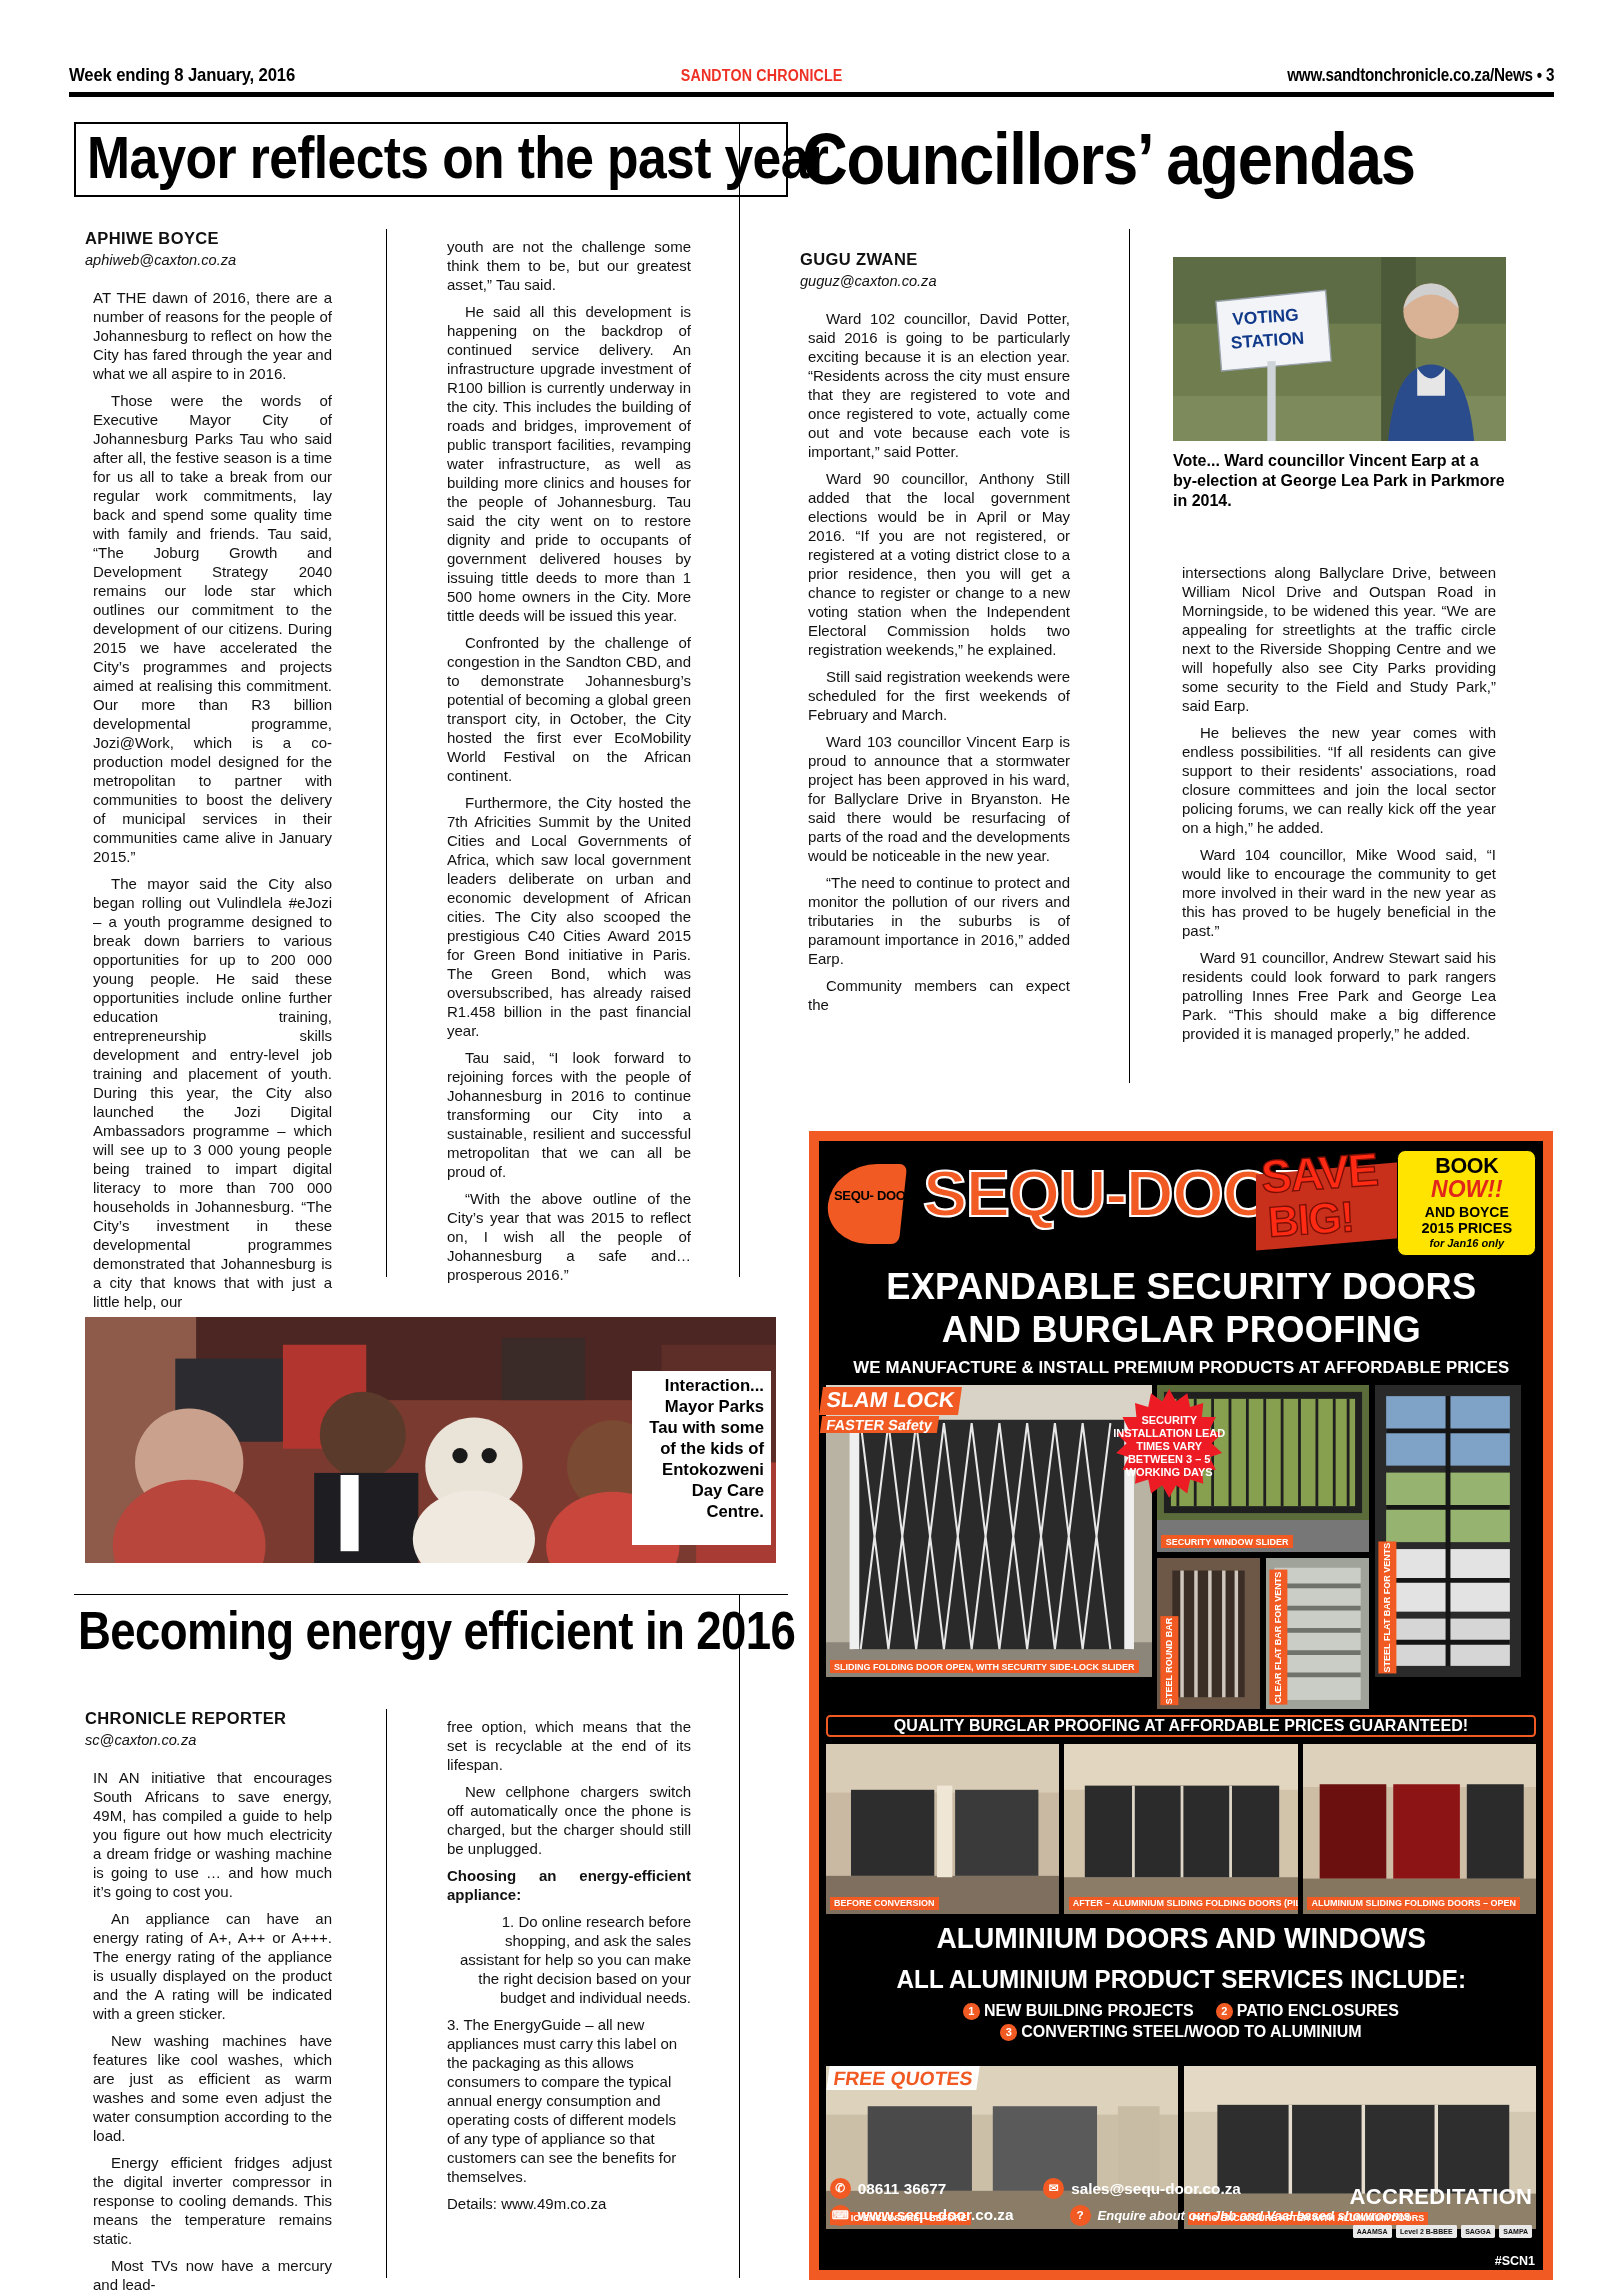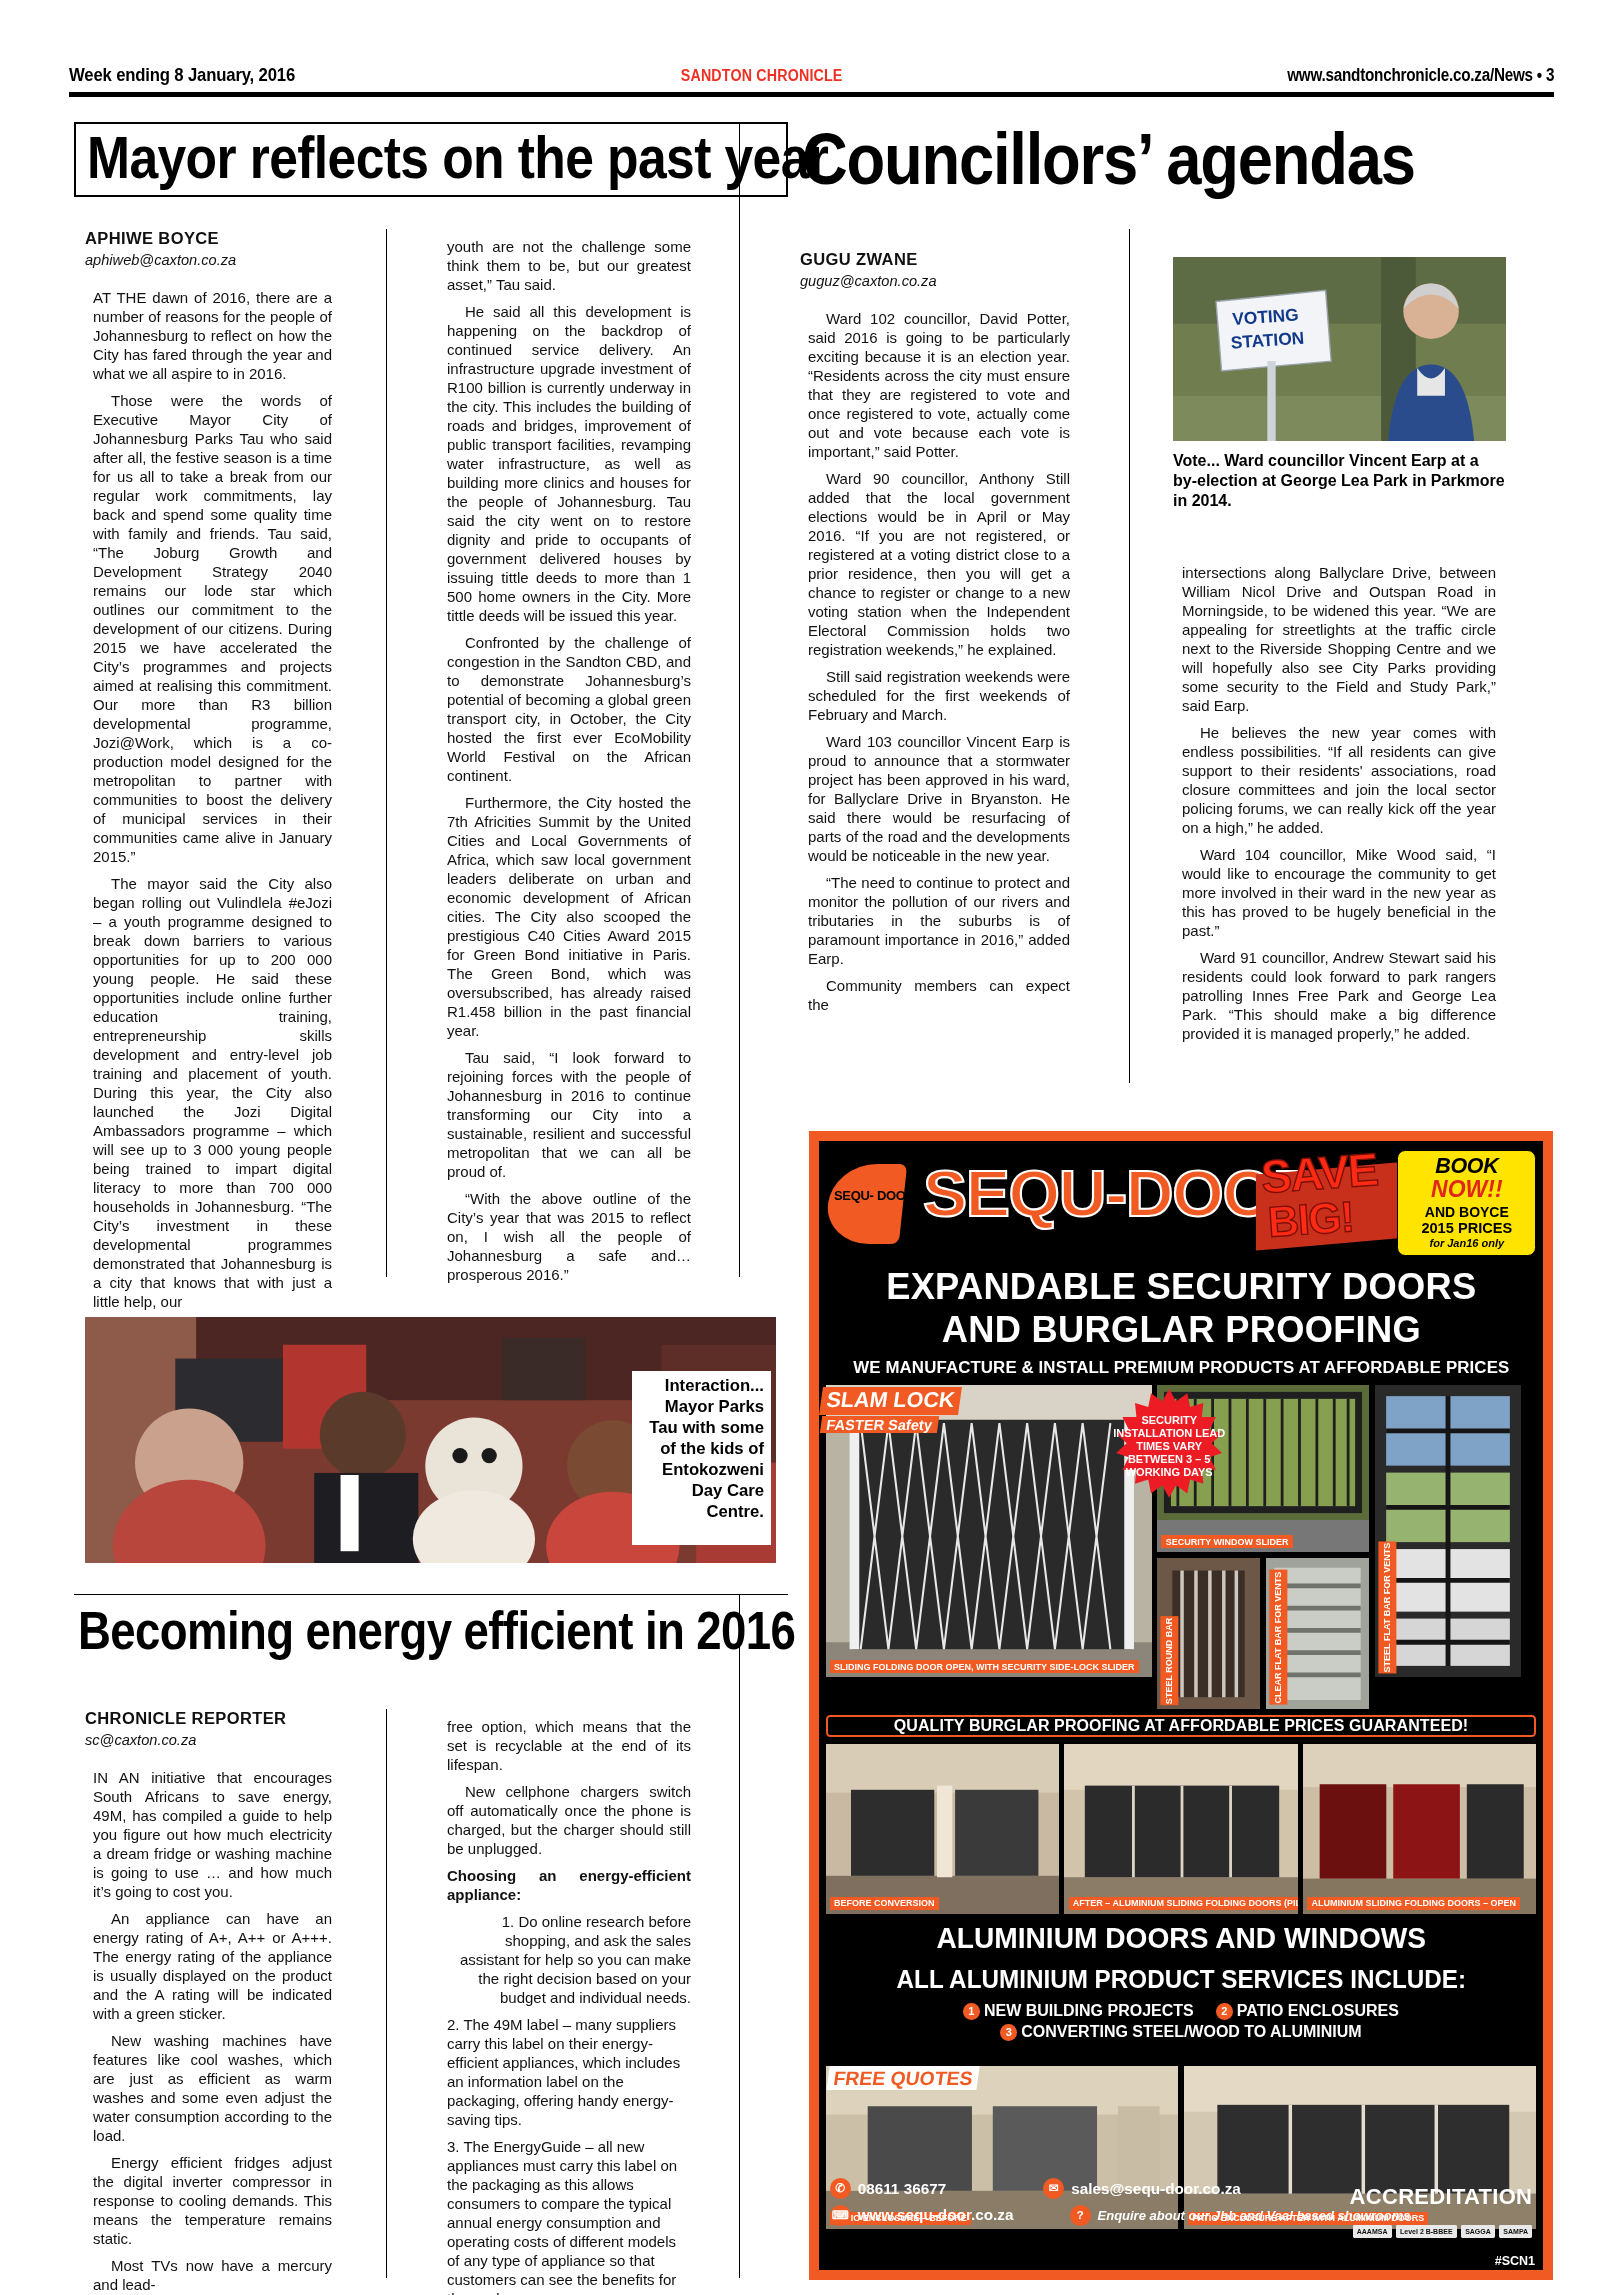"BOOK" .ad-booknow .b1 { font-style: italic -> none }
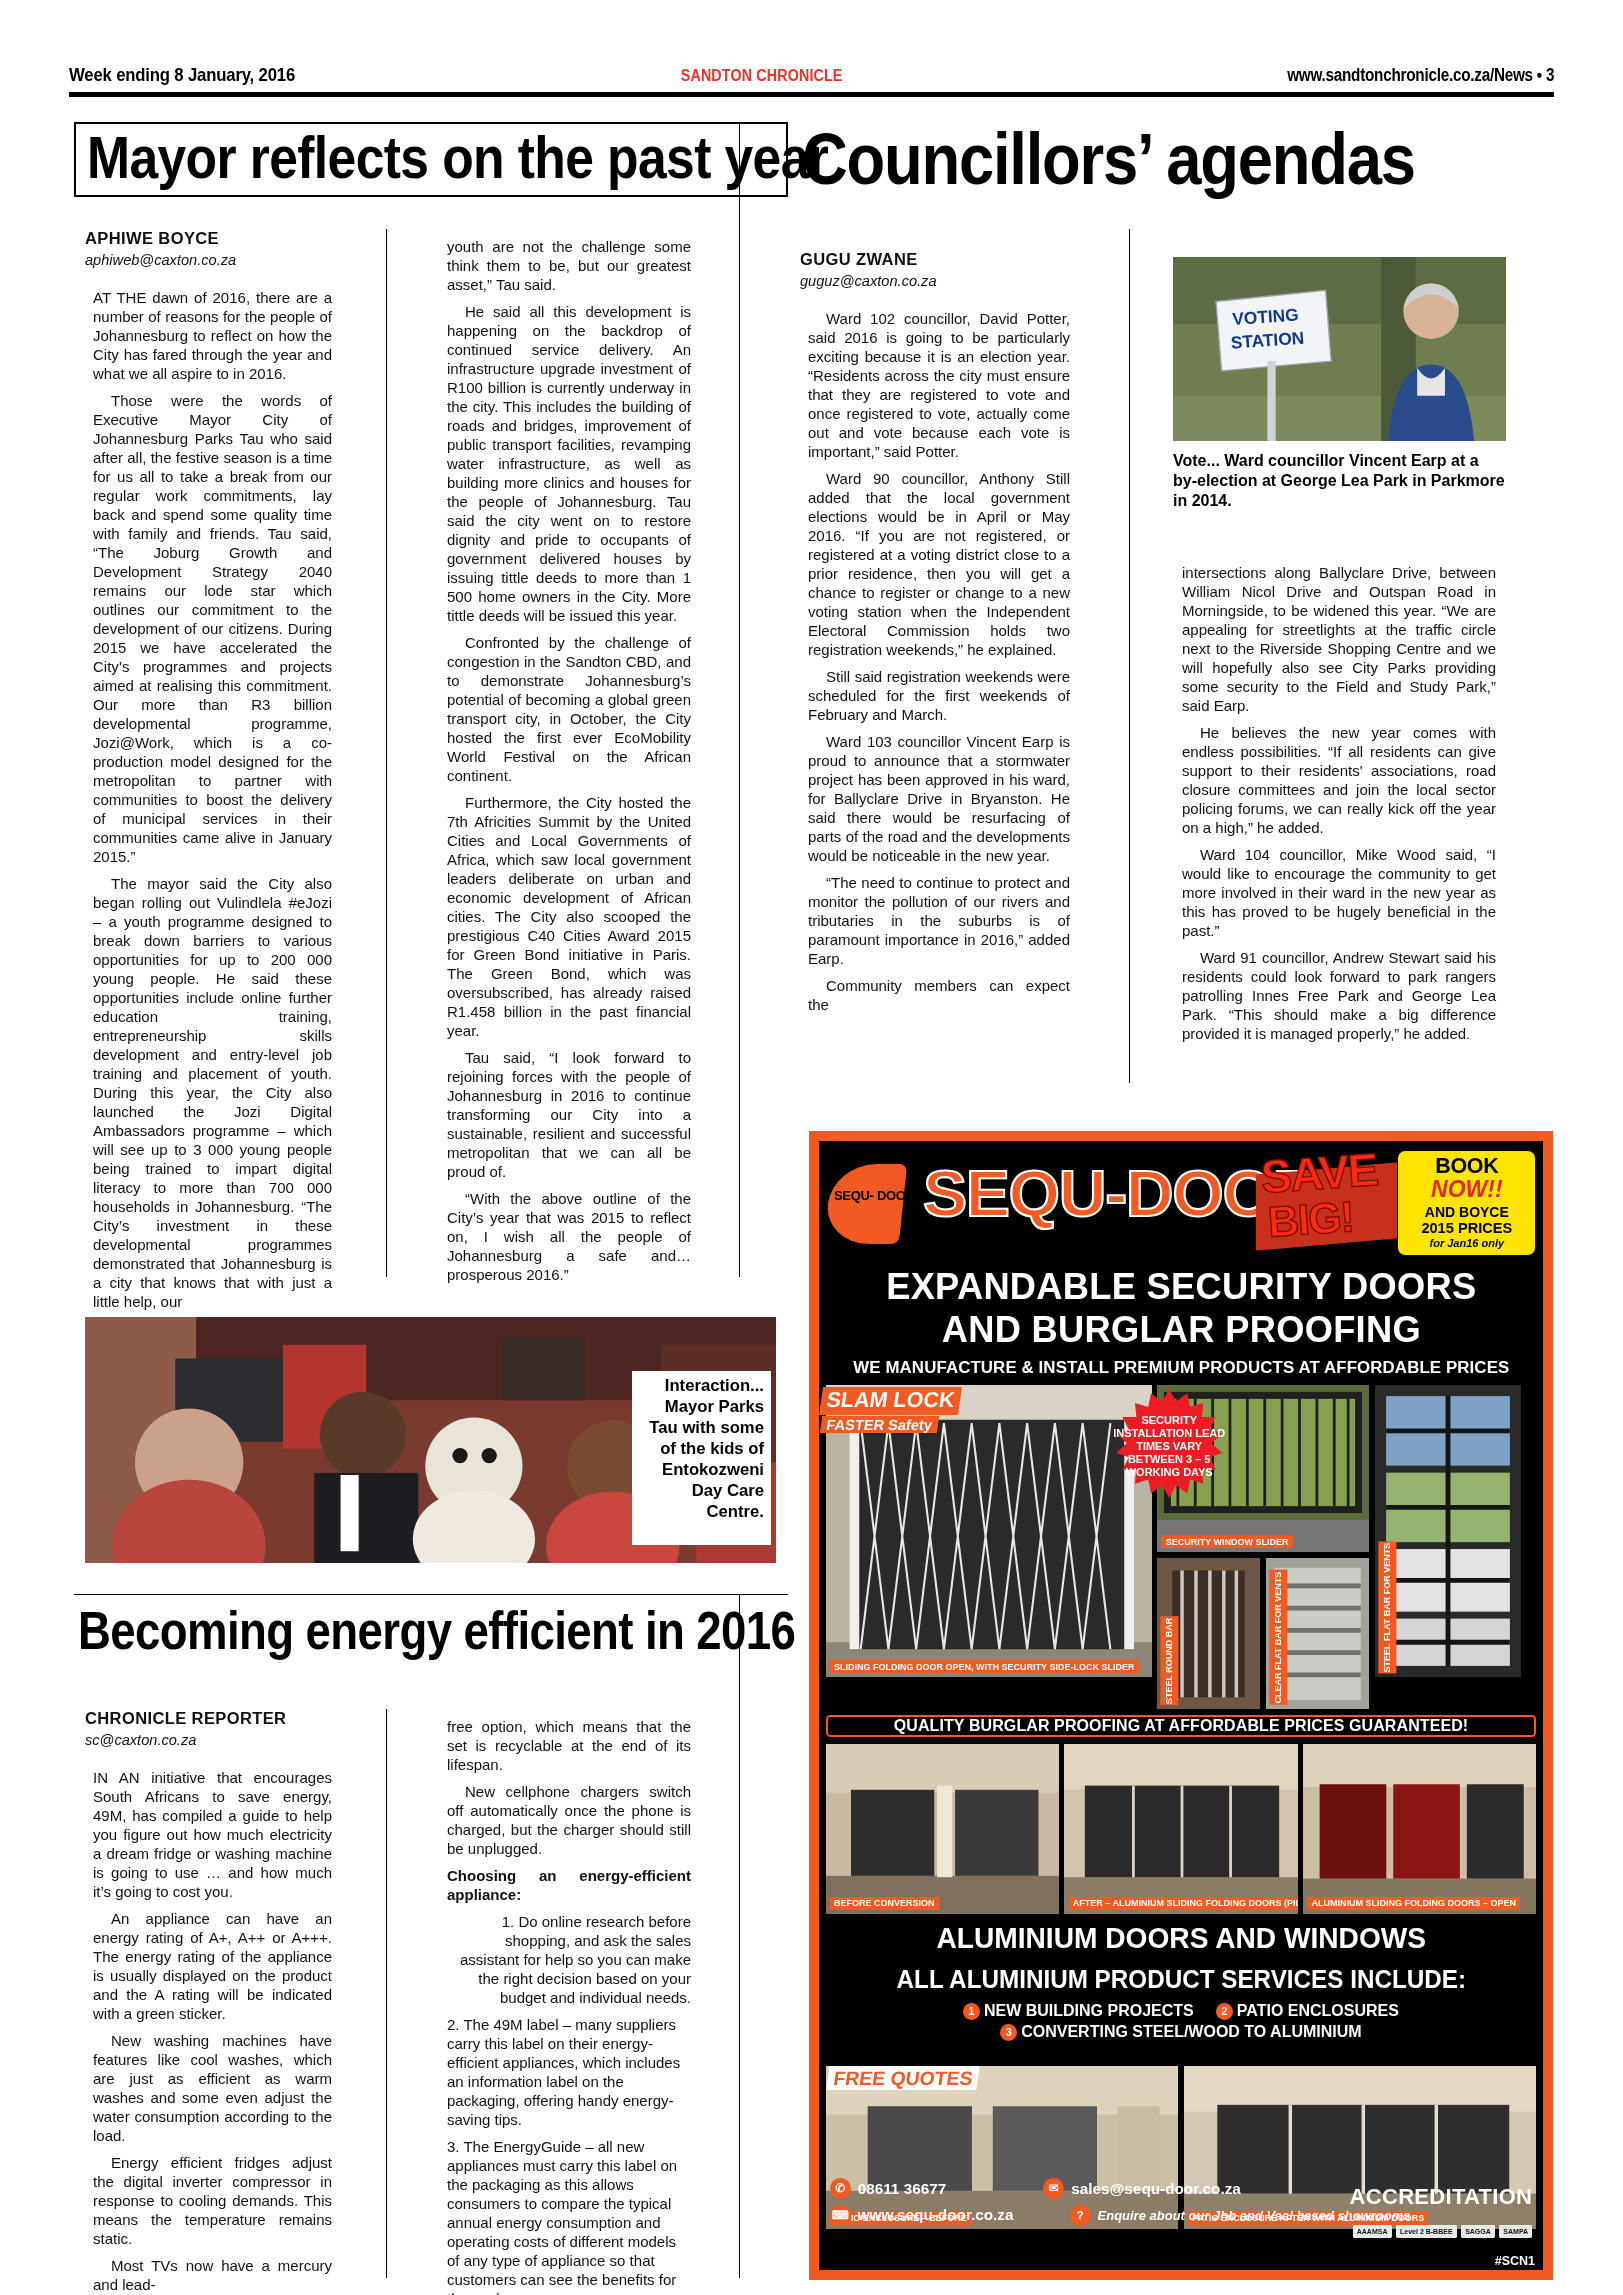"2. The 49M label –" p.noind { html: <p>2. The 49M label – many suppliers carry this label on their energy-efficient appliances, which includes an information label on the packaging, offering handy energy-saving tips.</p> -> none }
